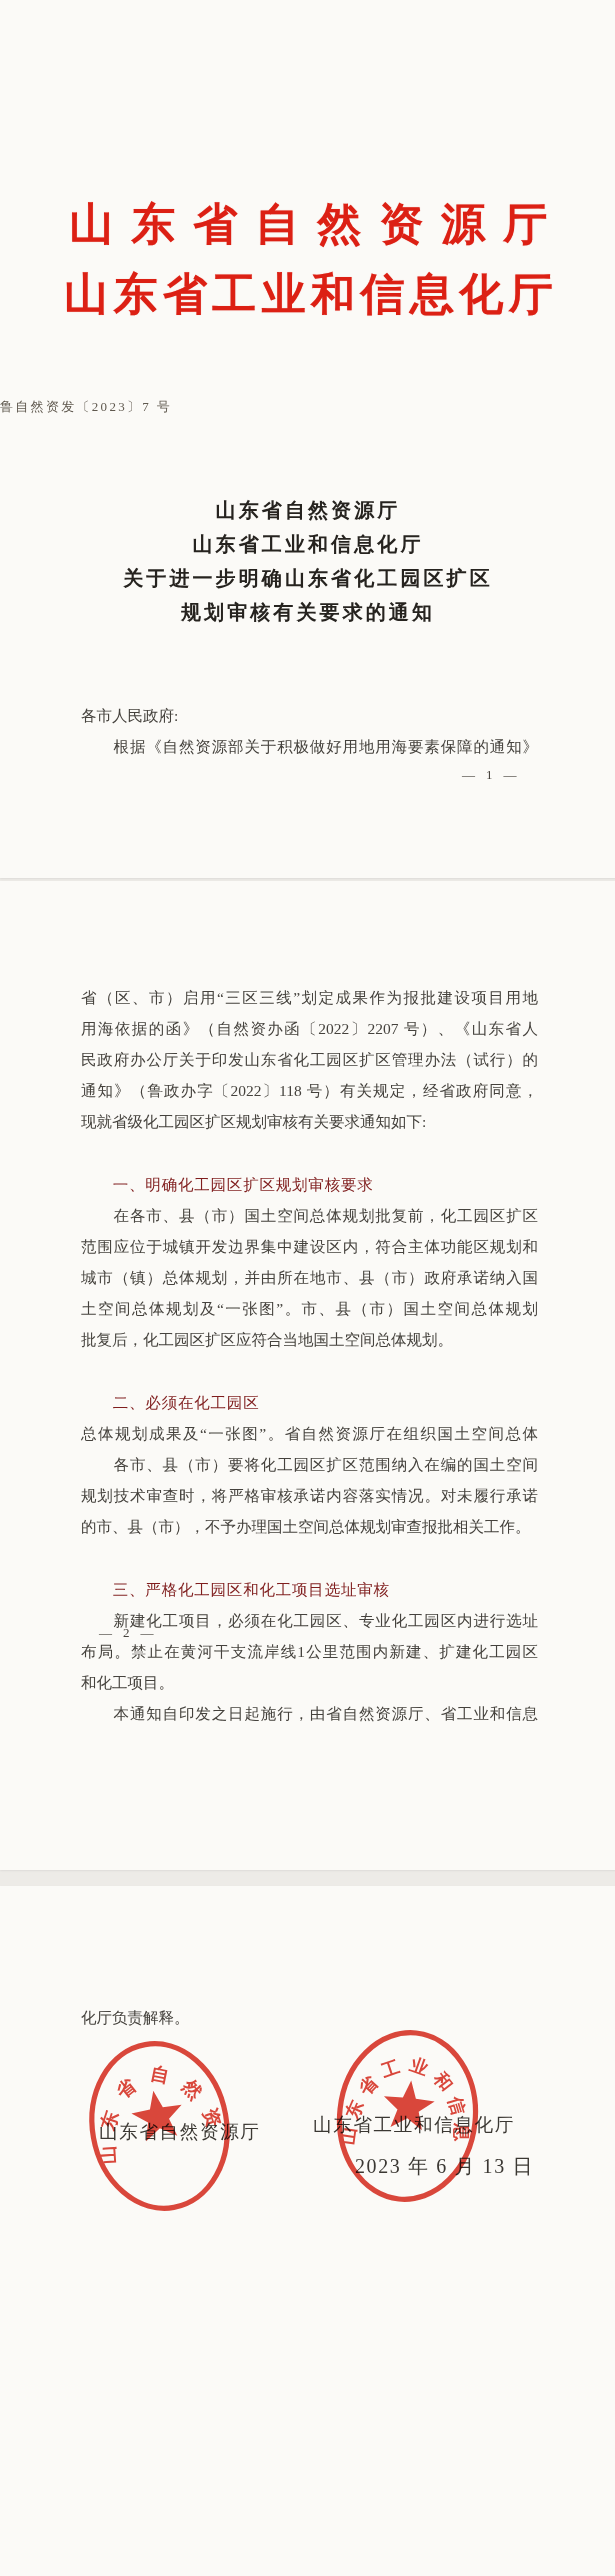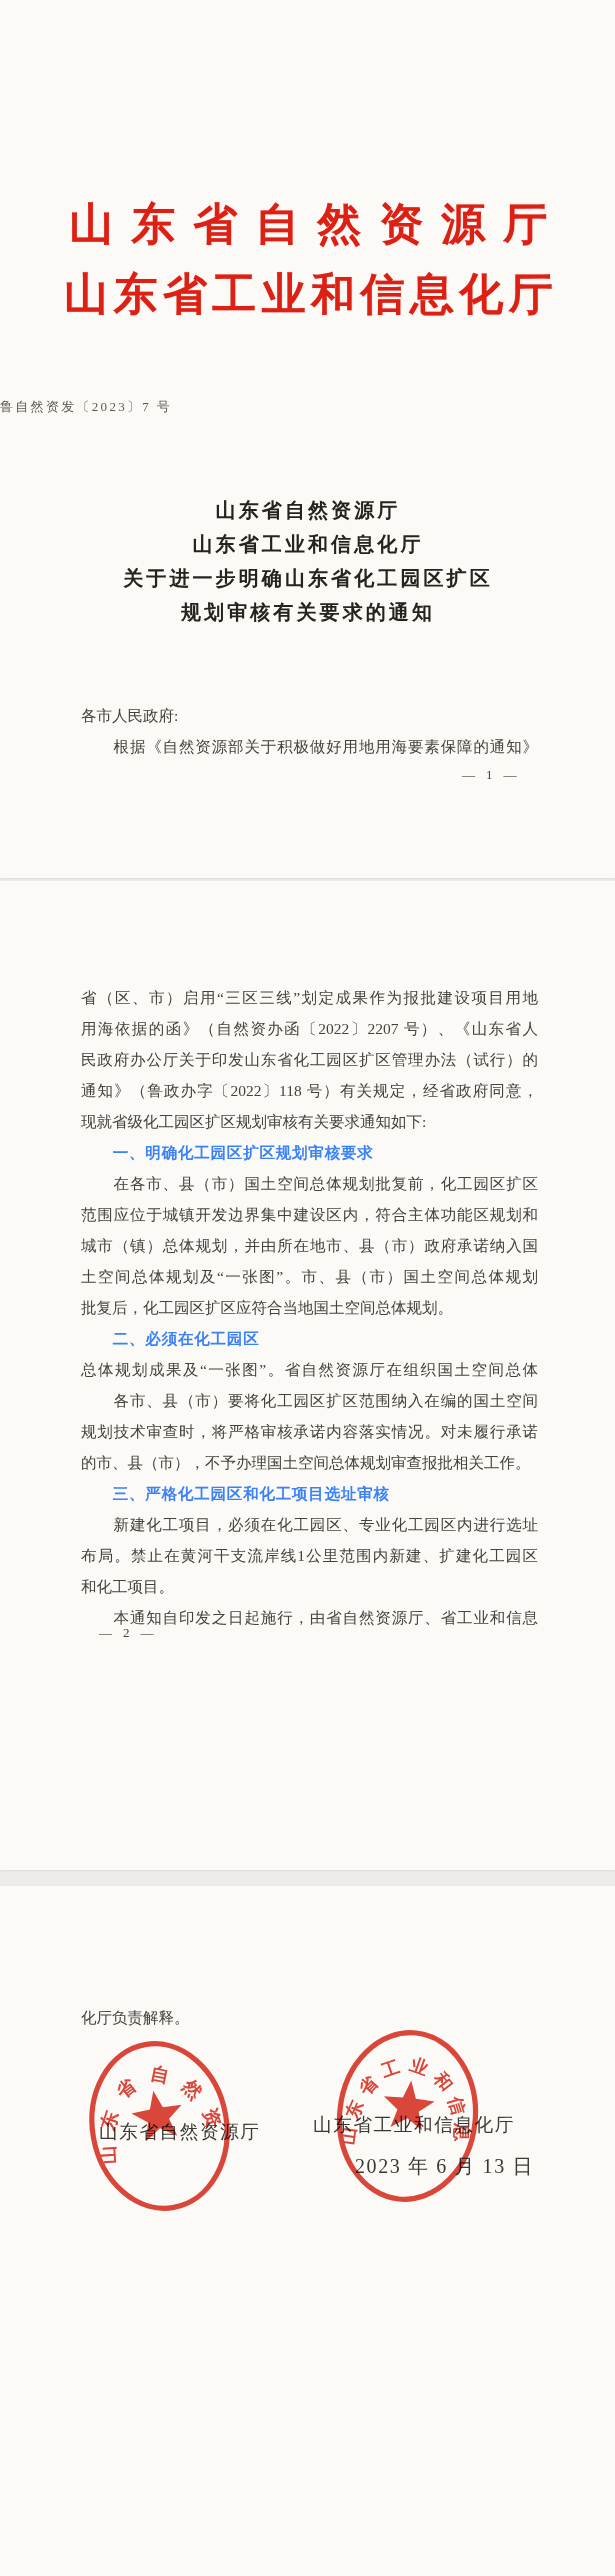"一、明确化工园区扩区规划审核要求" .hd { color: #3b82f6 -> #7f1d1d; font-weight: bold -> normal; margin-top: none -> 32px }
